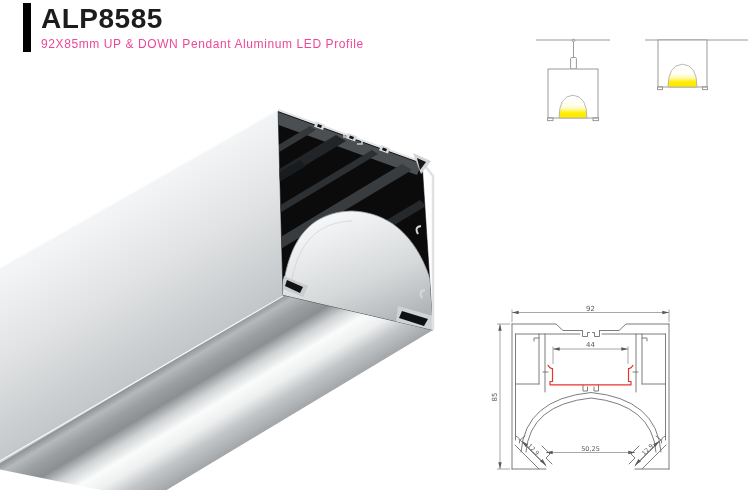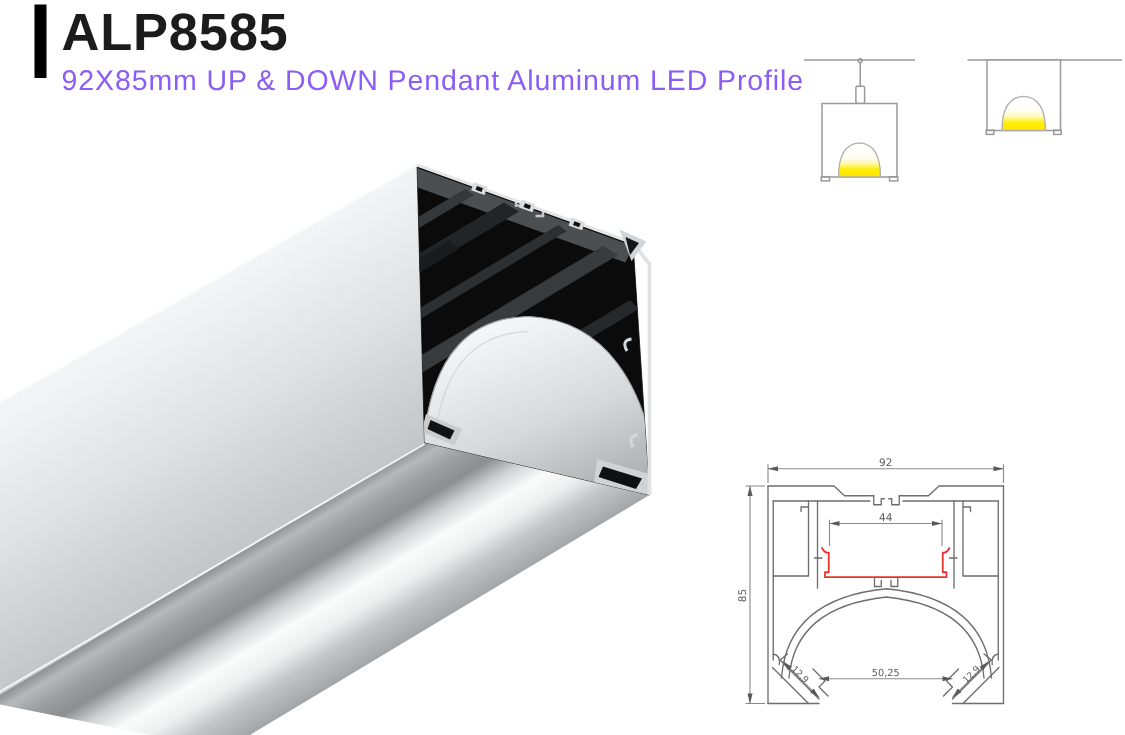"ALP8585" .model { font-size: 35px -> 28px }
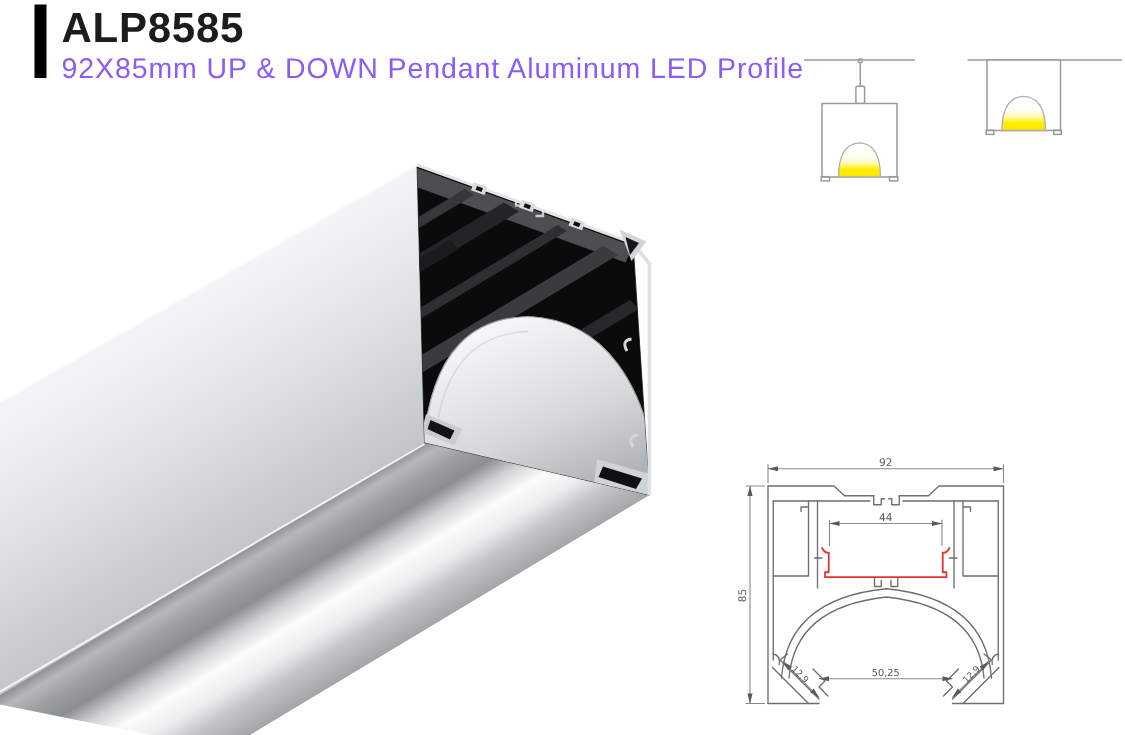"92X85mm UP & DOWN Pendant" .subtitle { color: #8b5cf6 -> #ec4899; font-size: 19px -> 12px }
